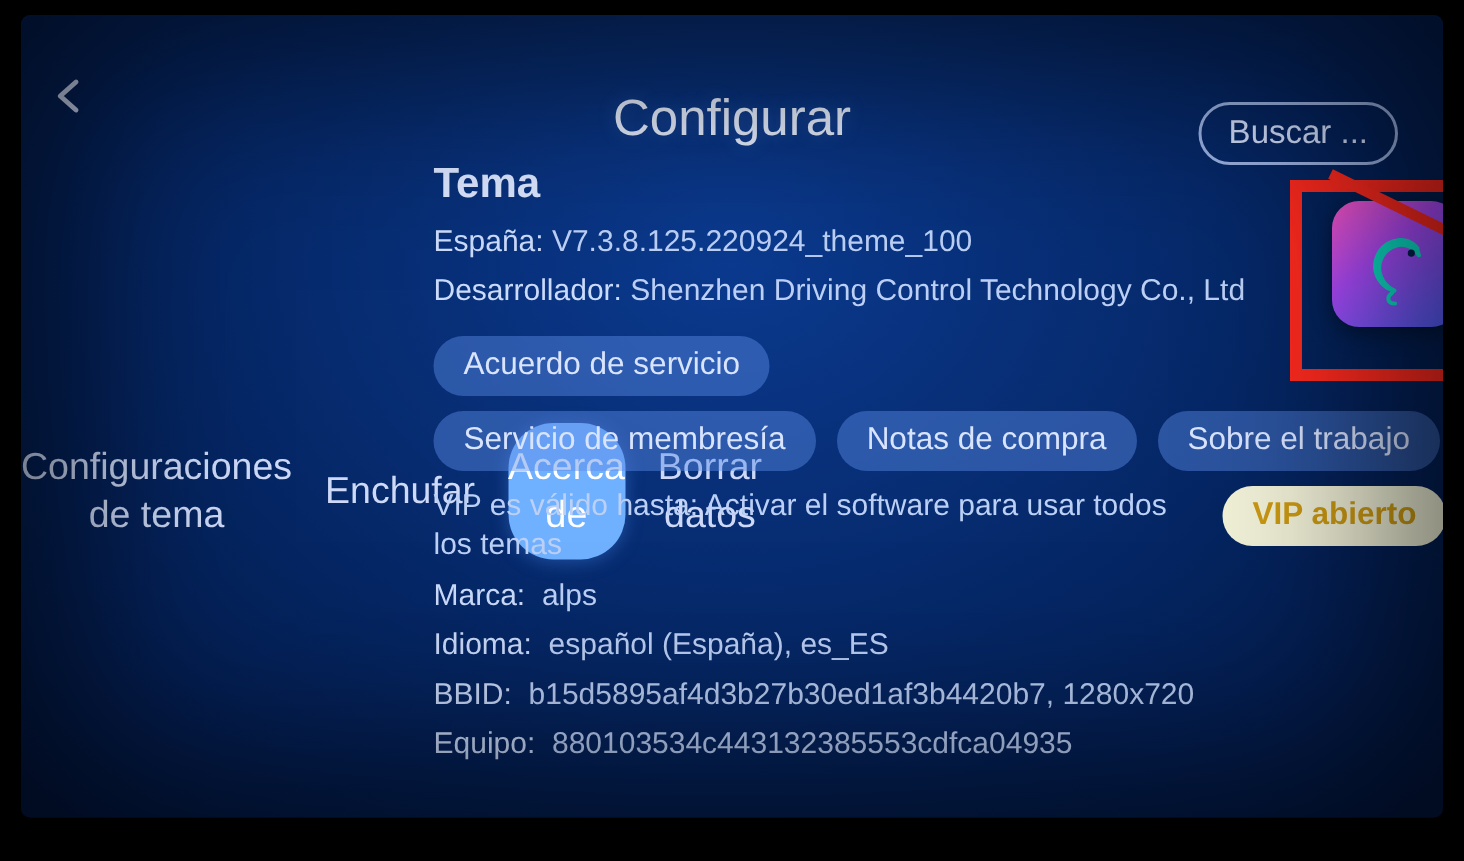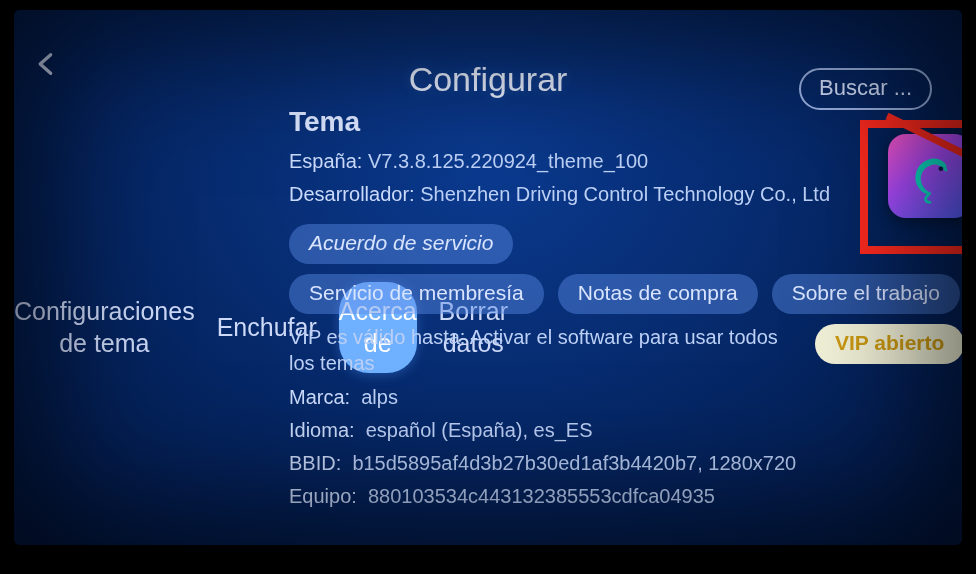"Acuerdo de servicio" div.row { font-style: italic -> none }
